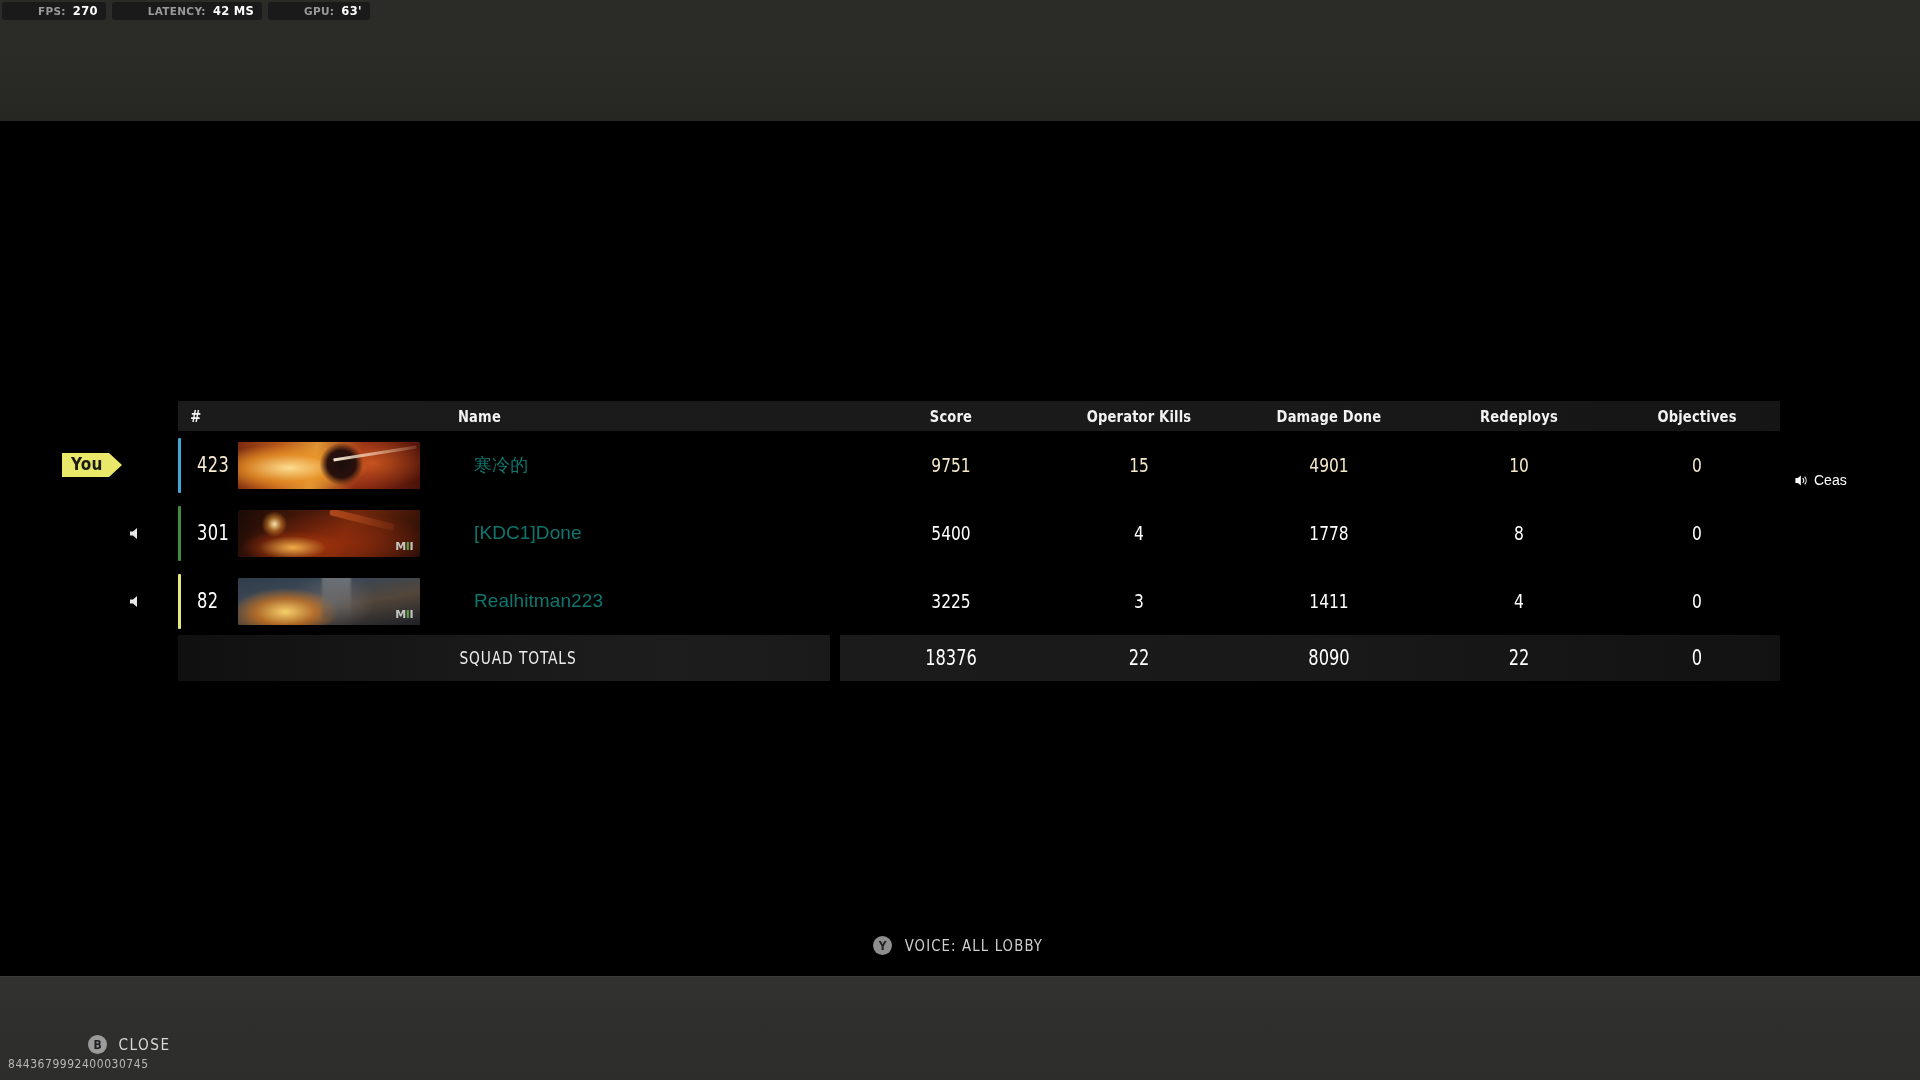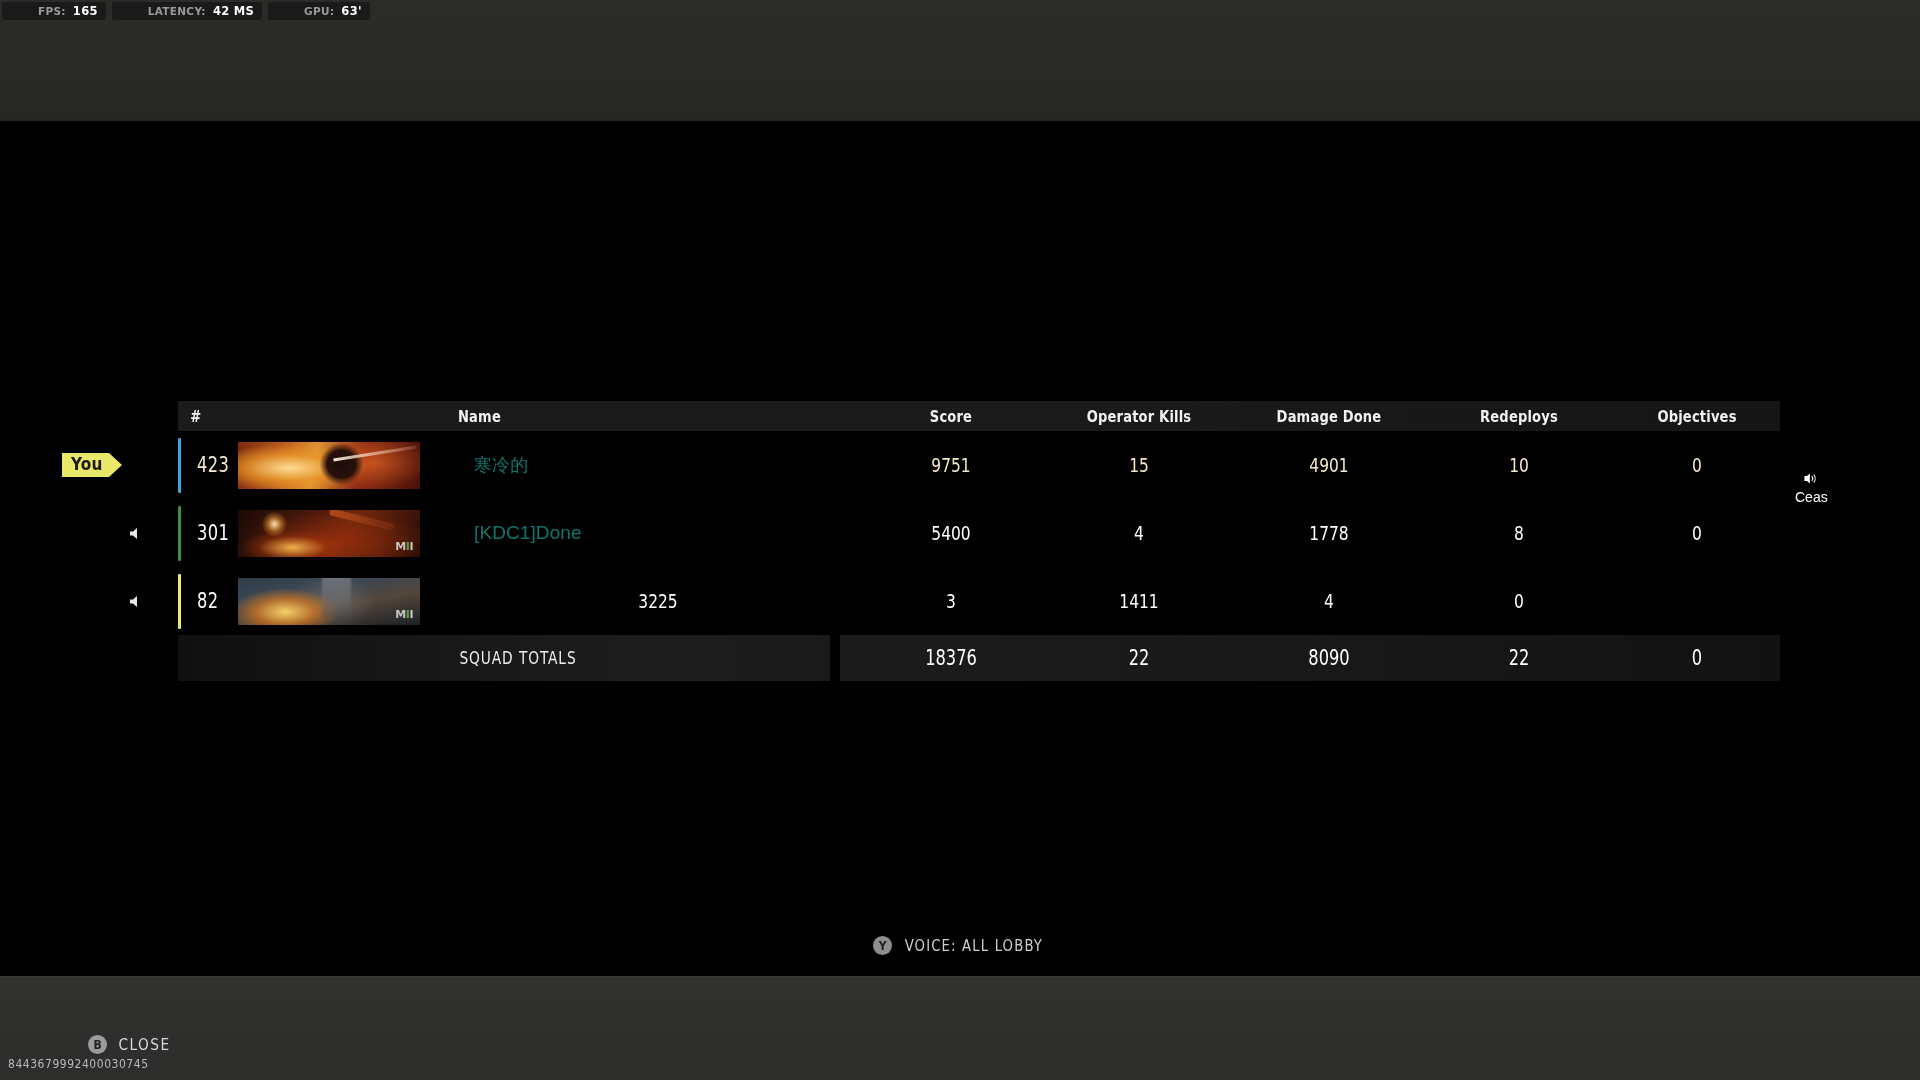"165" span.perf-value { text: 165 -> 270 }
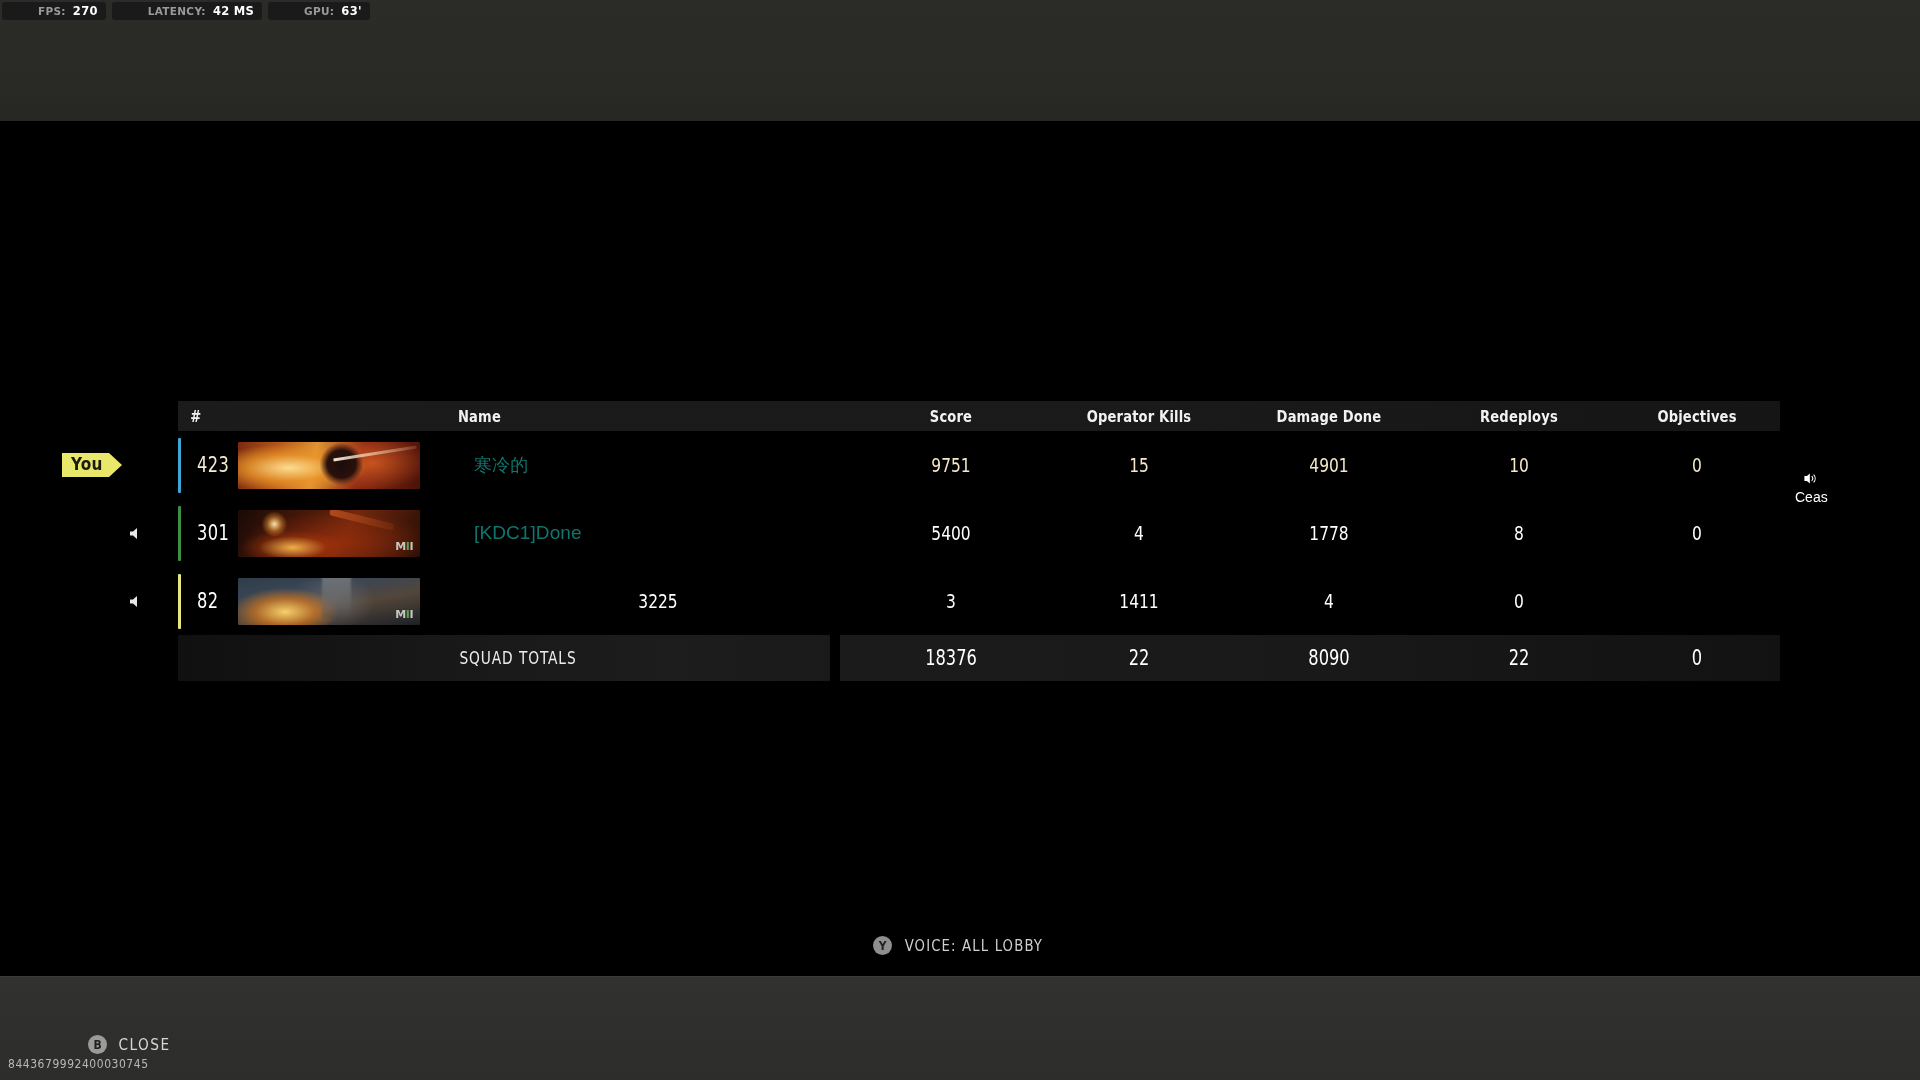"Ceas" .voice-chat-indicator { flex-direction: column -> none }
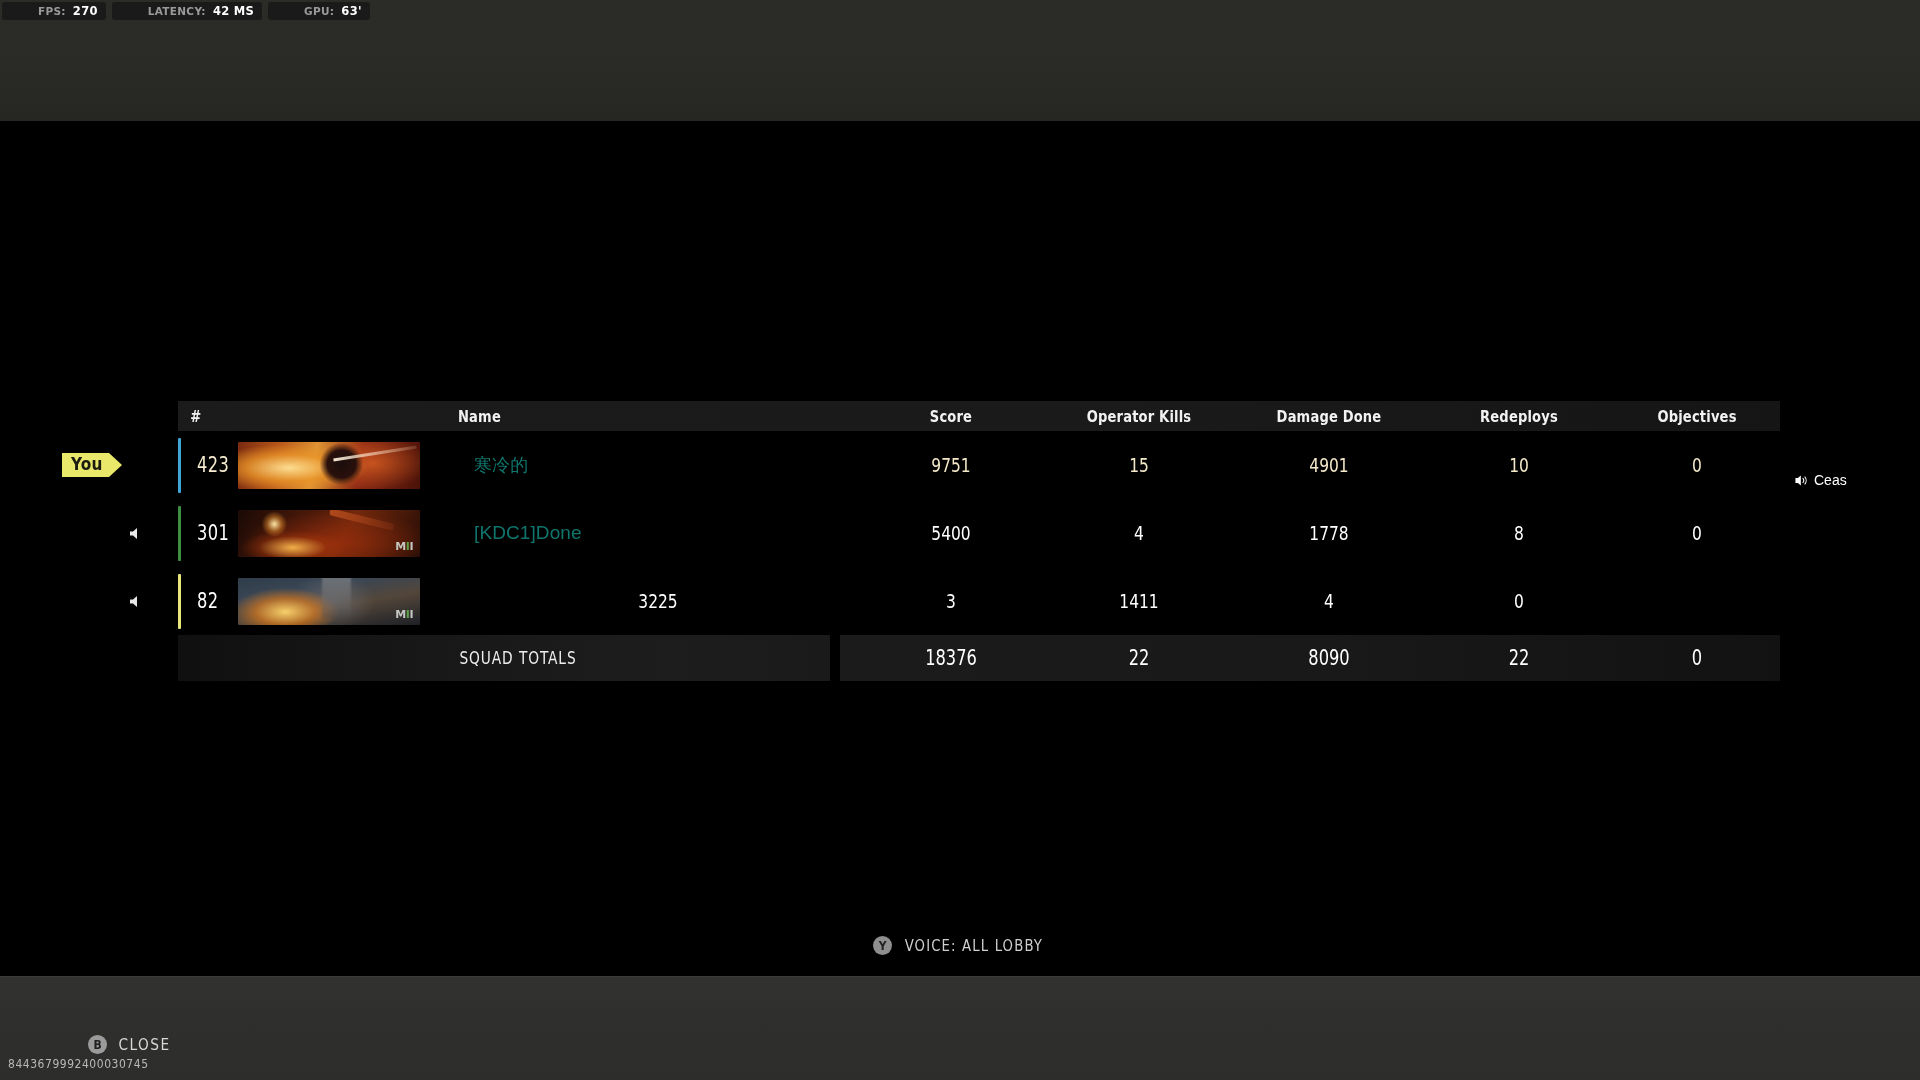"Realhitman223" div.name { html: none -> <div>Realhitman223</div> }
